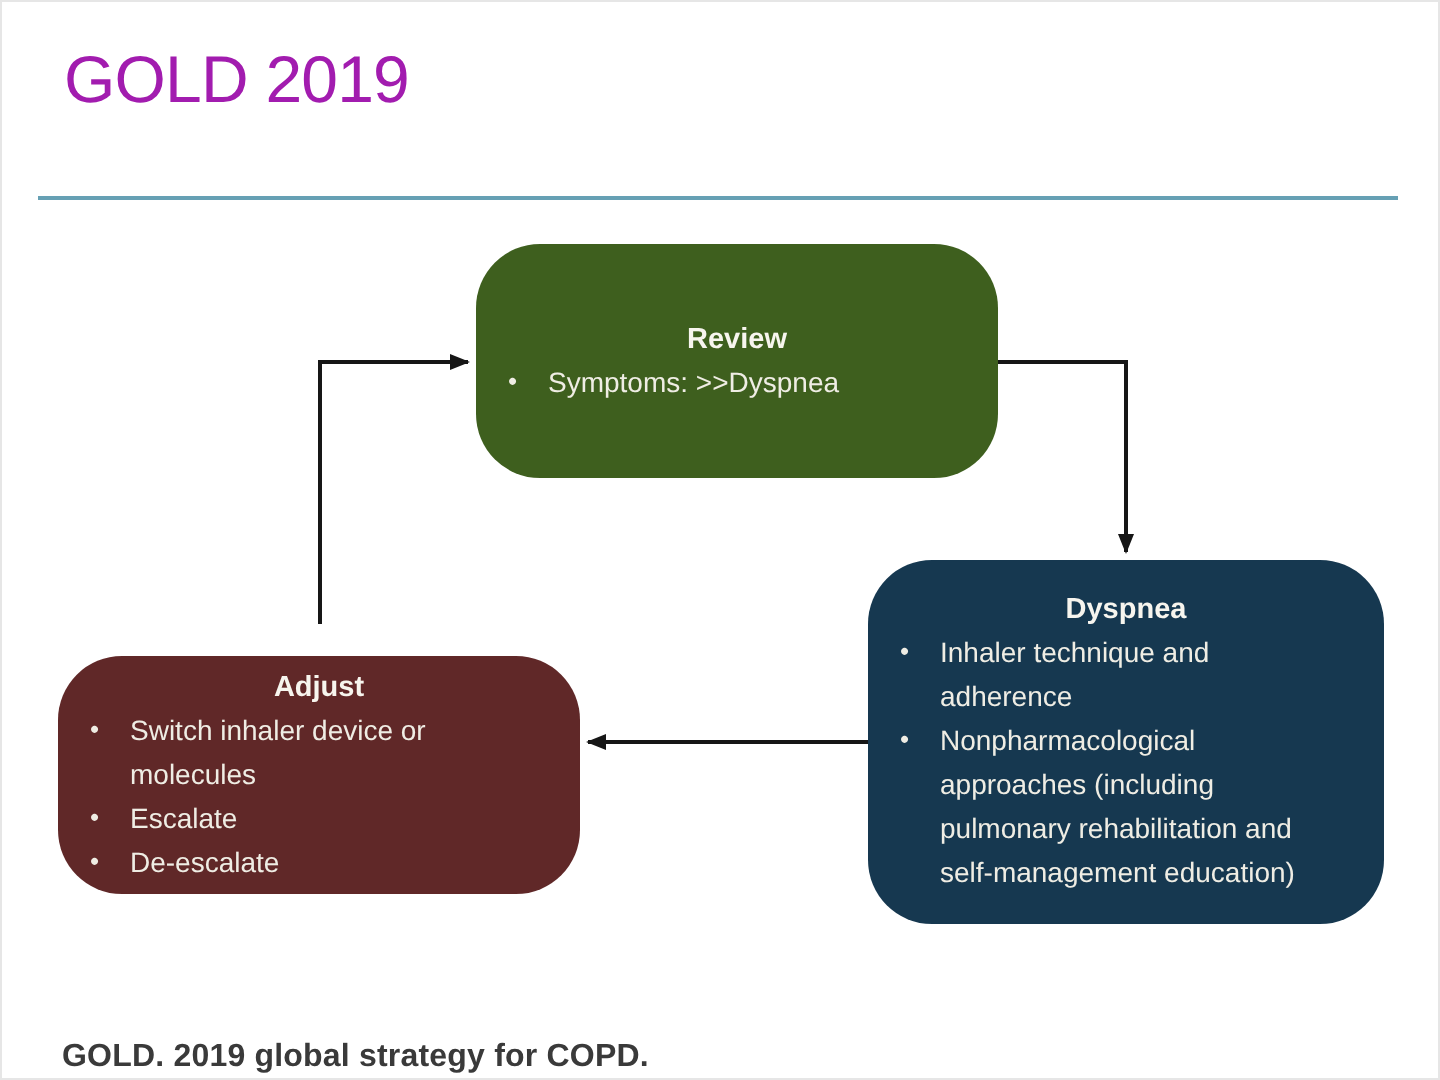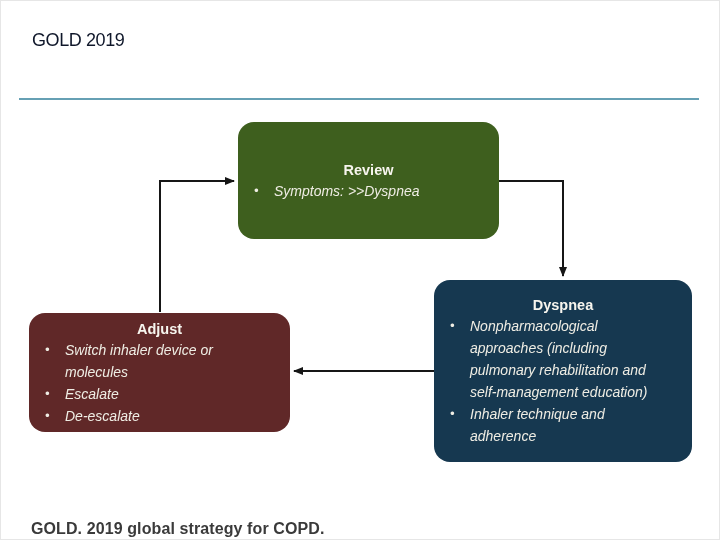"GOLD 2019" .slide-title { color: #0f172a -> #a21caf; font-size: 18px -> 33px }
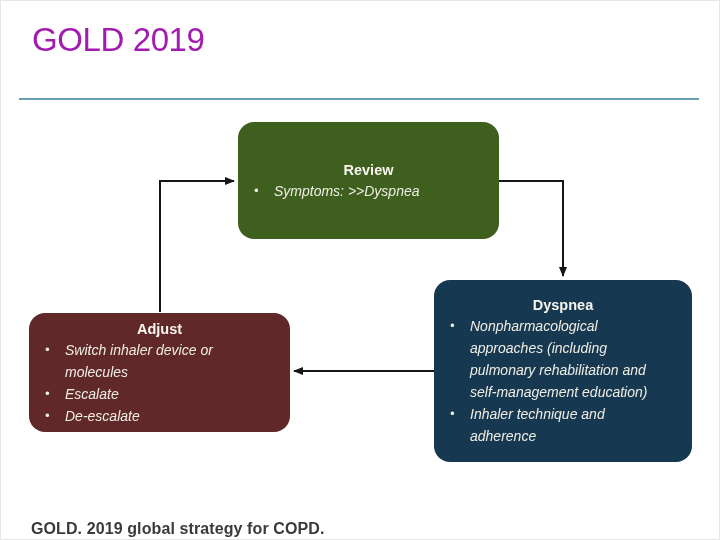"Review" .box { border-radius: 16px -> 32px }
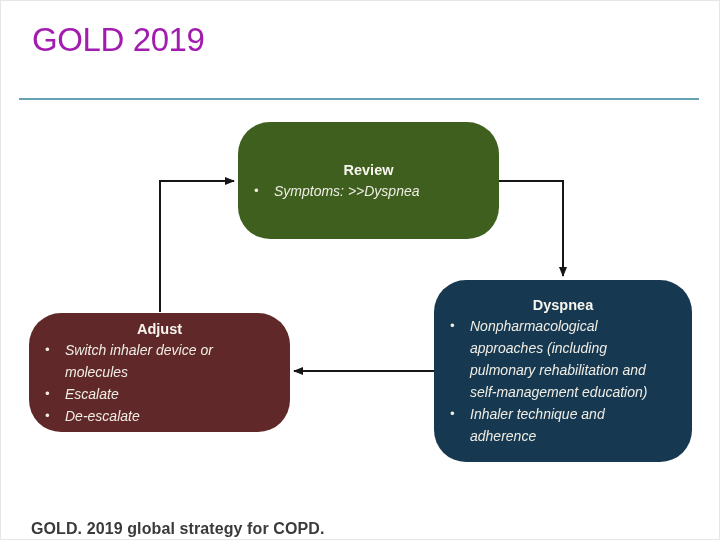"Symptoms: >>Dyspnea" .box li { font-style: italic -> none }
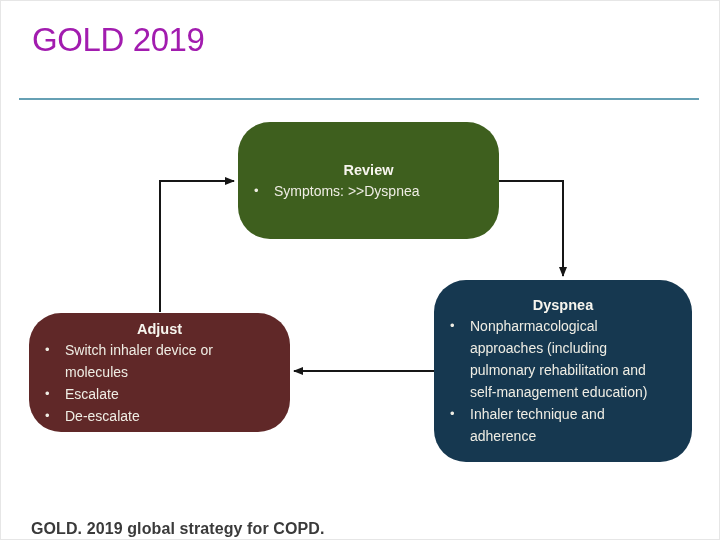"Adjust" .box-adjust { top: 312px -> 327px }
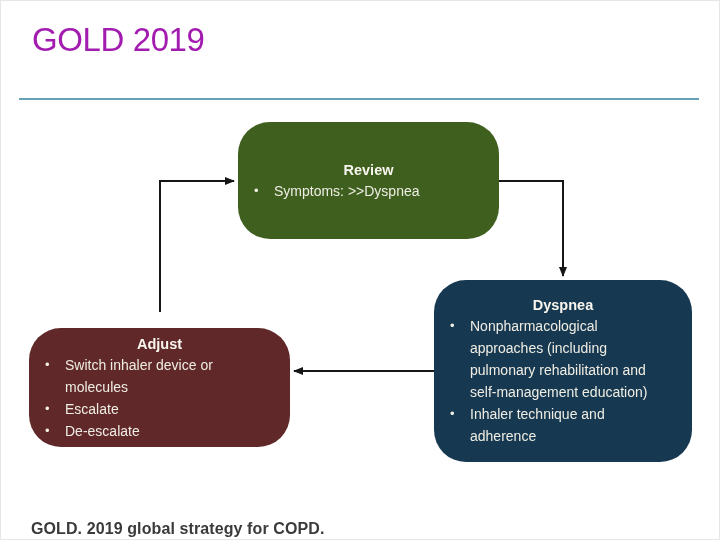"Nonpharmacological approaches (including" li { order: before "Inhaler technique and adherence" -> after "Inhaler technique and adherence" }
